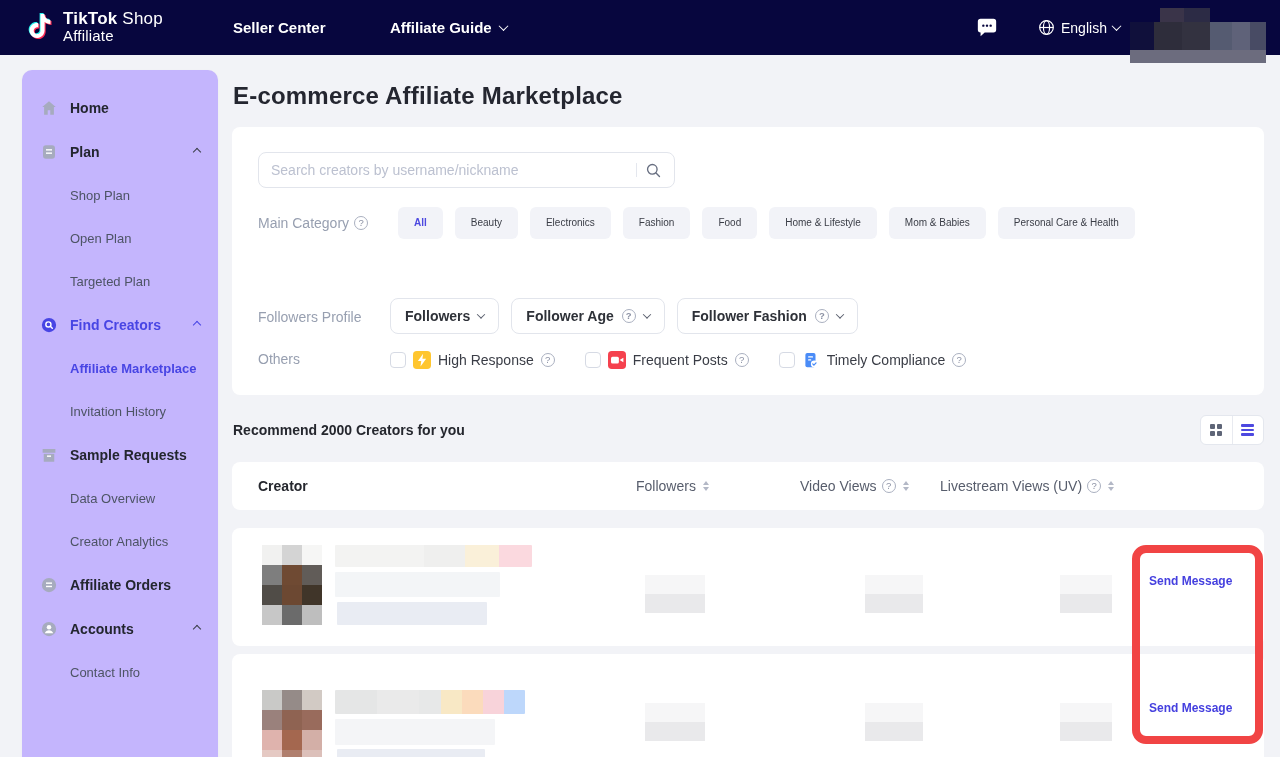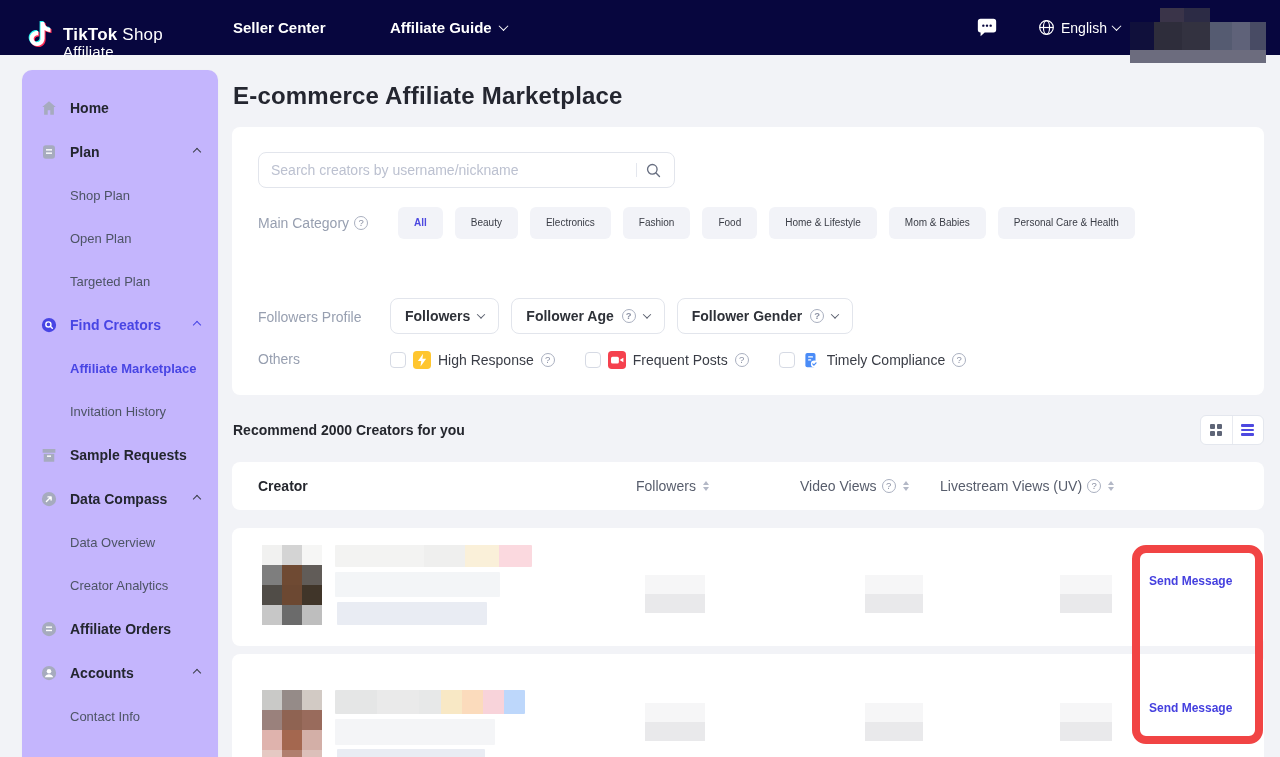"TikTok Shop" .logo-l1 { margin-top: 16px -> none }
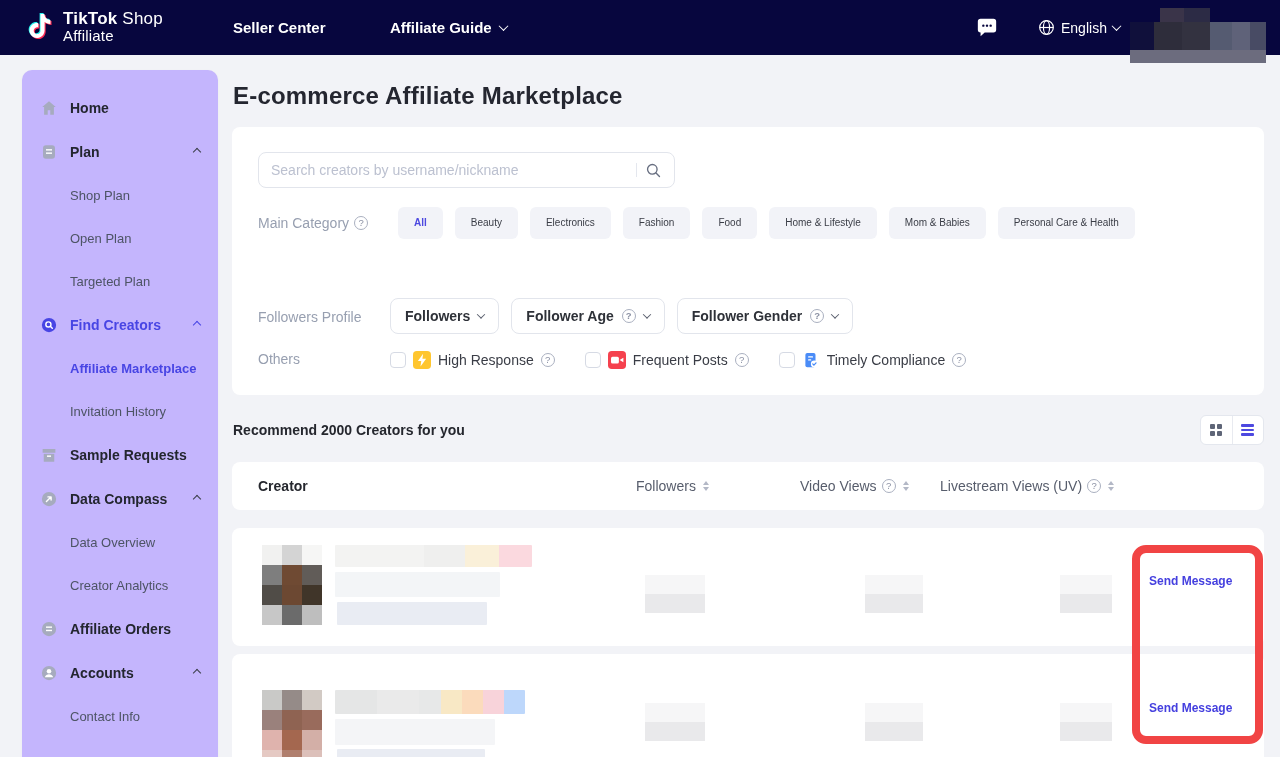"Follower Gender" span { text: Gender -> Fashion }
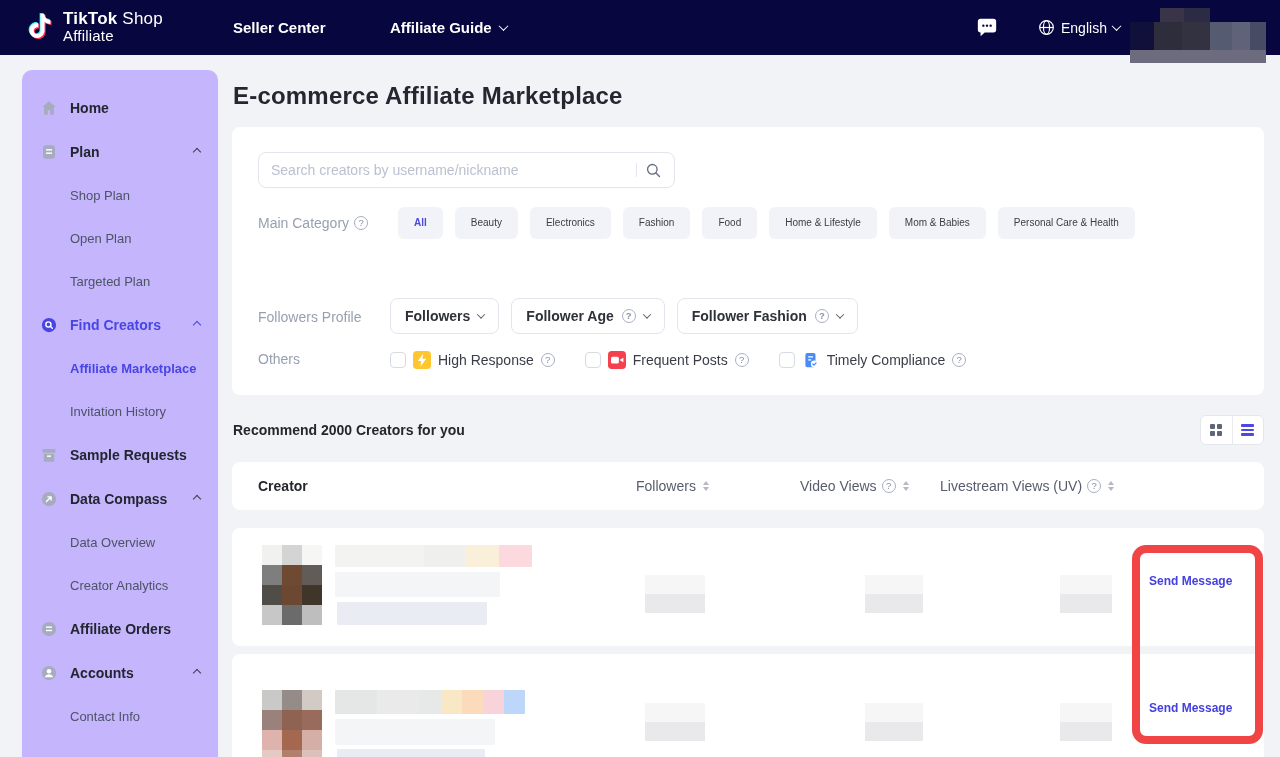"Data Compass" div.s-item { html: <div> <svg> <circle></circle> <path></path> </svg> <span>Data Compass</span> <span></span> </div> -> none }
